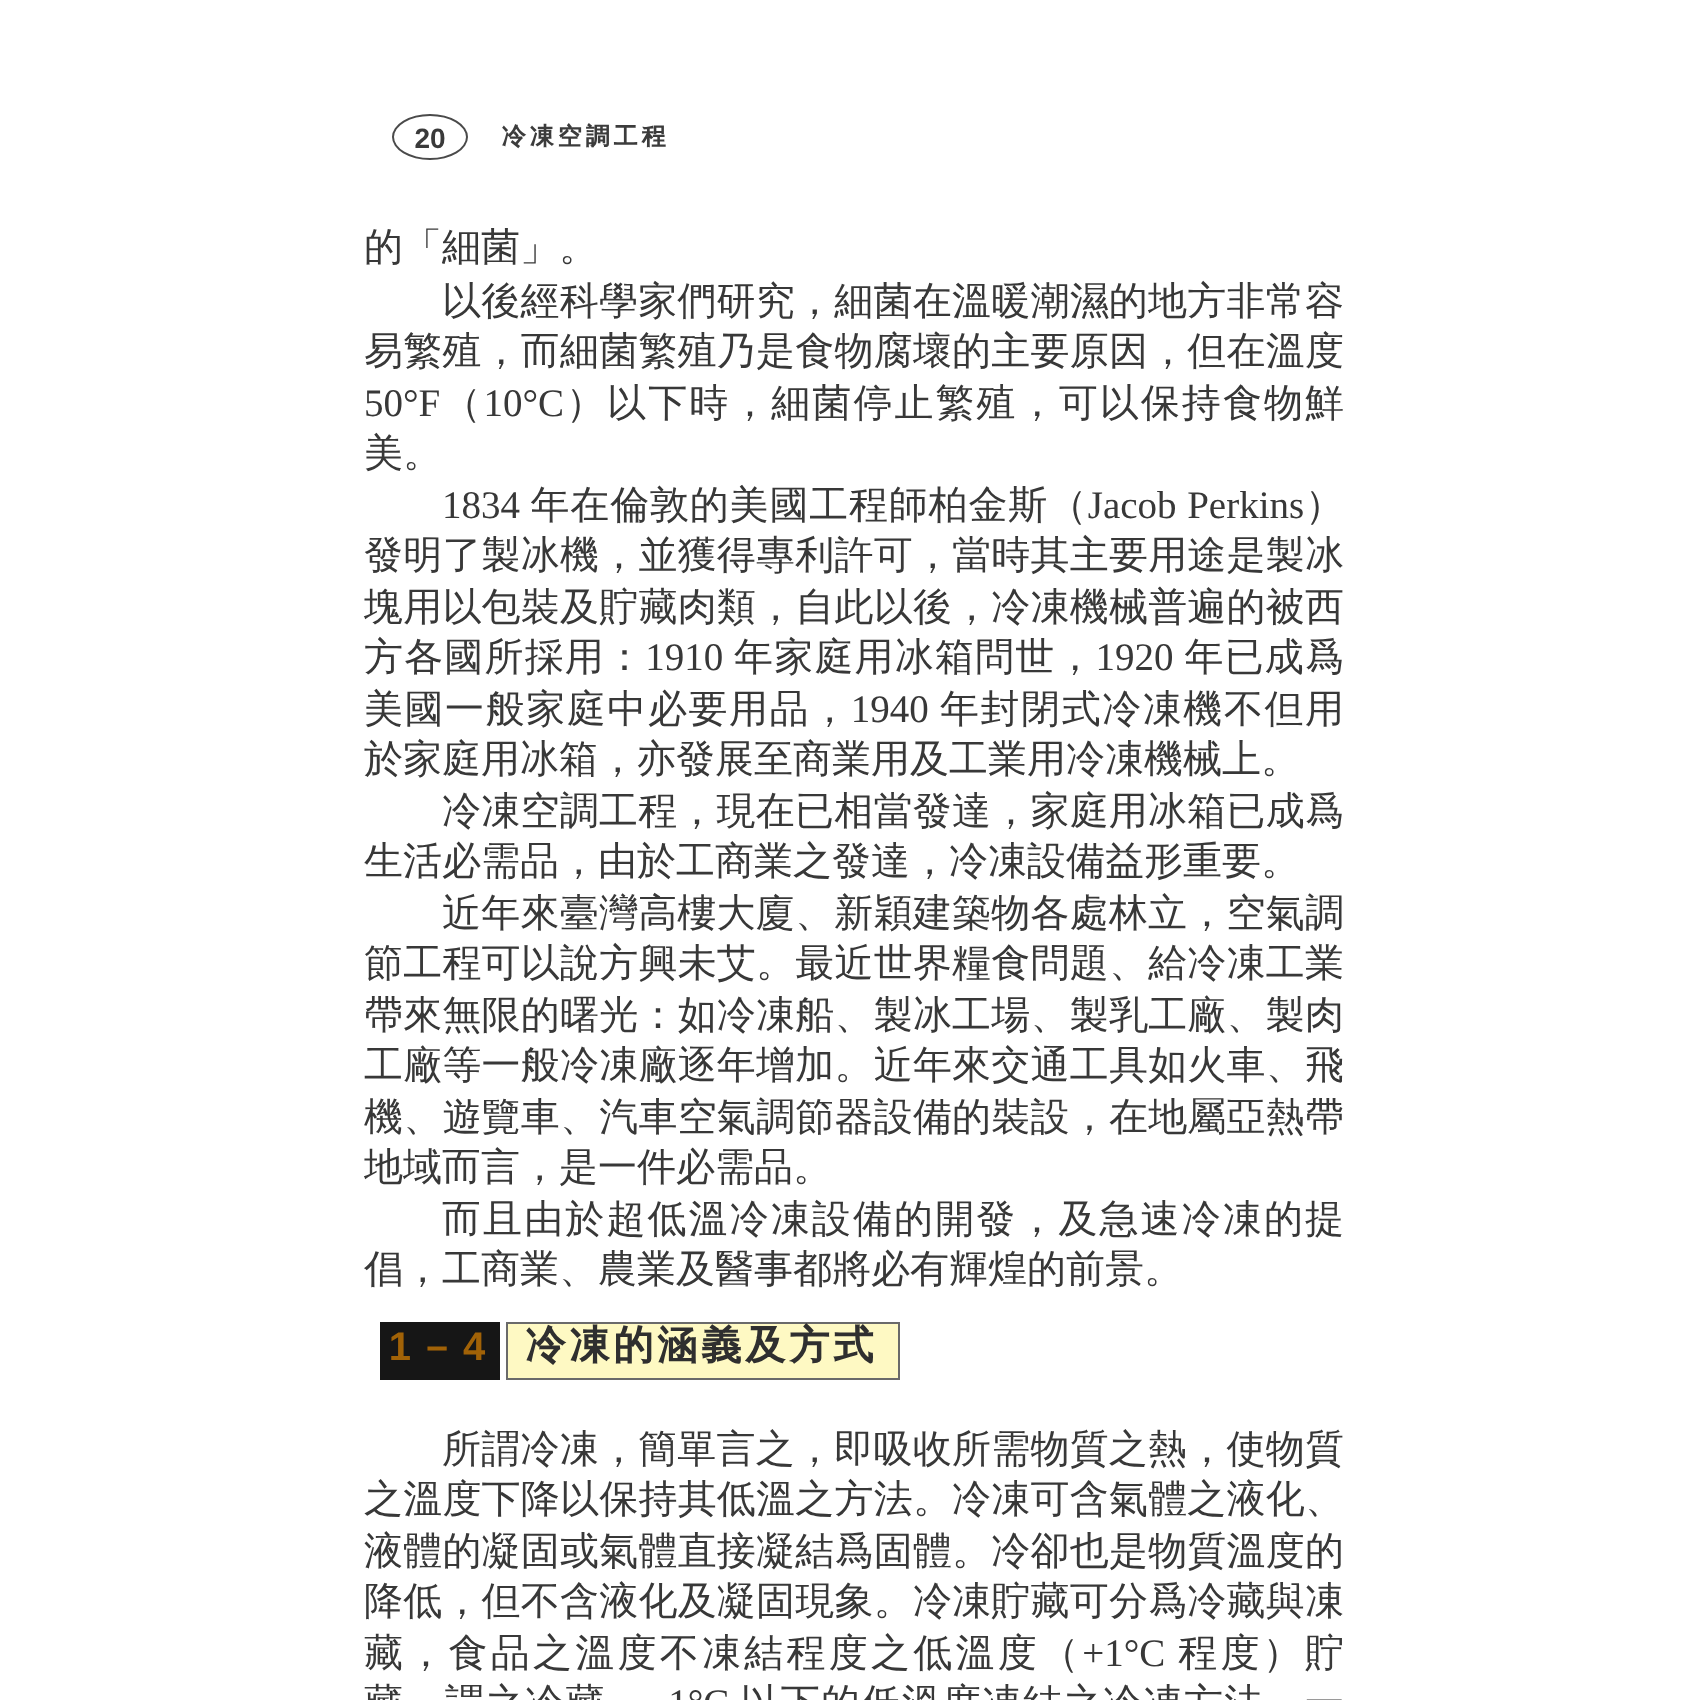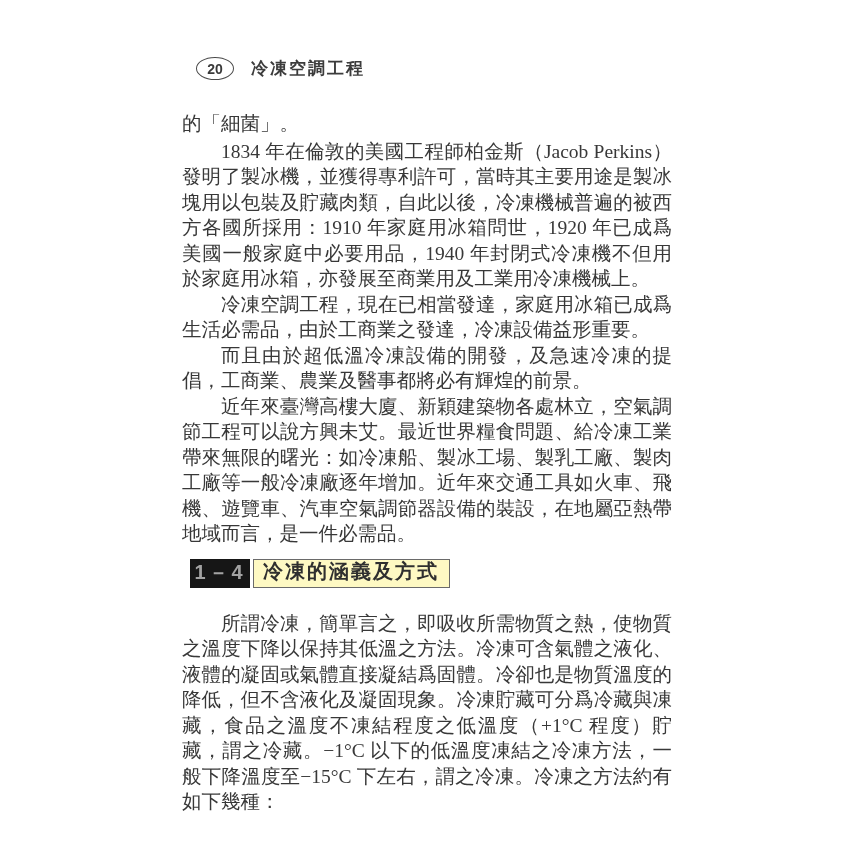"冷凍空調工程" .book-title { font-size: 17px -> 12px }
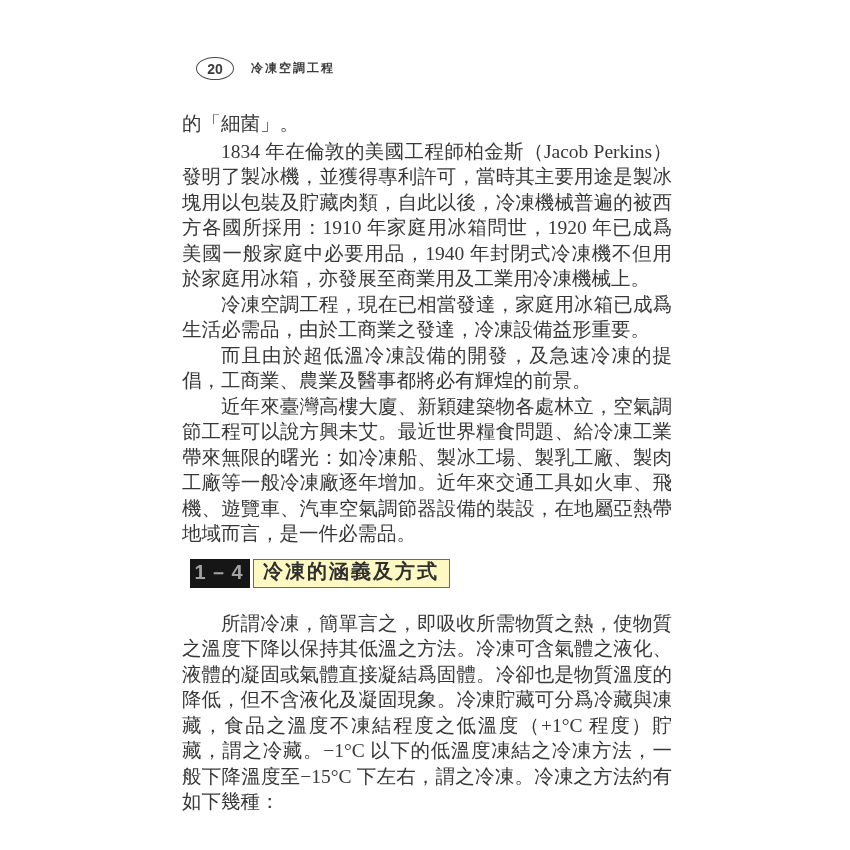"以後經科學家們研究，細菌在溫暖潮濕的地方非常容易繁殖，而細菌繁殖乃是食物腐壞的主" p.para { html: none -> <p>以後經科學家們研究，細菌在溫暖潮濕的地方非常容易繁殖，而細菌繁殖乃是食物腐壞的主要原因，但在溫度 50°F（10°C）以下時，細菌停止繁殖，可以保持食物鮮美。</p> }
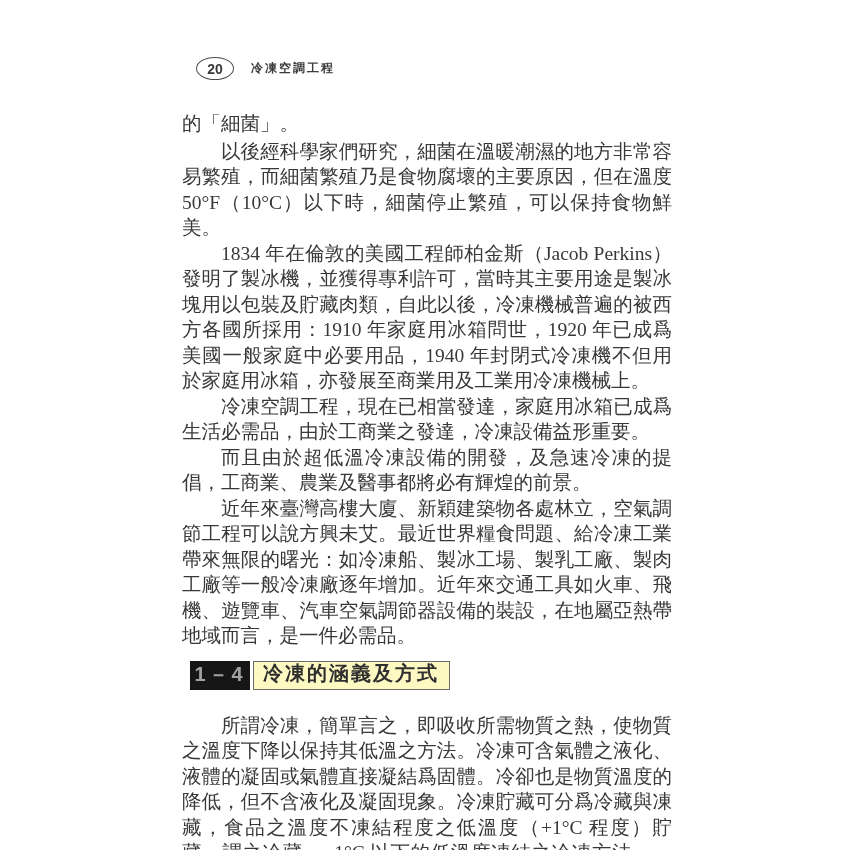"而且由於超低溫冷凍設備的開發，及急速冷凍的提倡，工商業、農業及醫事都將必有輝煌的" p.para { order: before "近年來臺灣高樓大廈、新穎建築物各處林立，空氣調節工程可以說方興未艾。最近世界糧食" -> after "近年來臺灣高樓大廈、新穎建築物各處林立，空氣調節工程可以說方興未艾。最近世界糧食" }
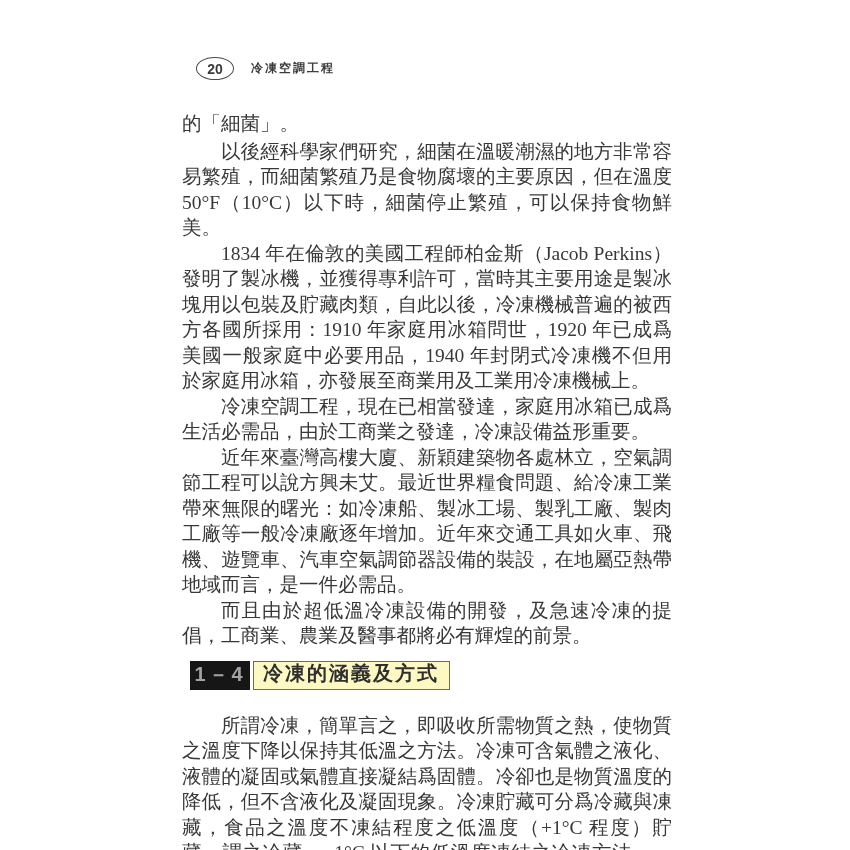"1－4" .section-number { color: #a3a3a3 -> #a16207 }
